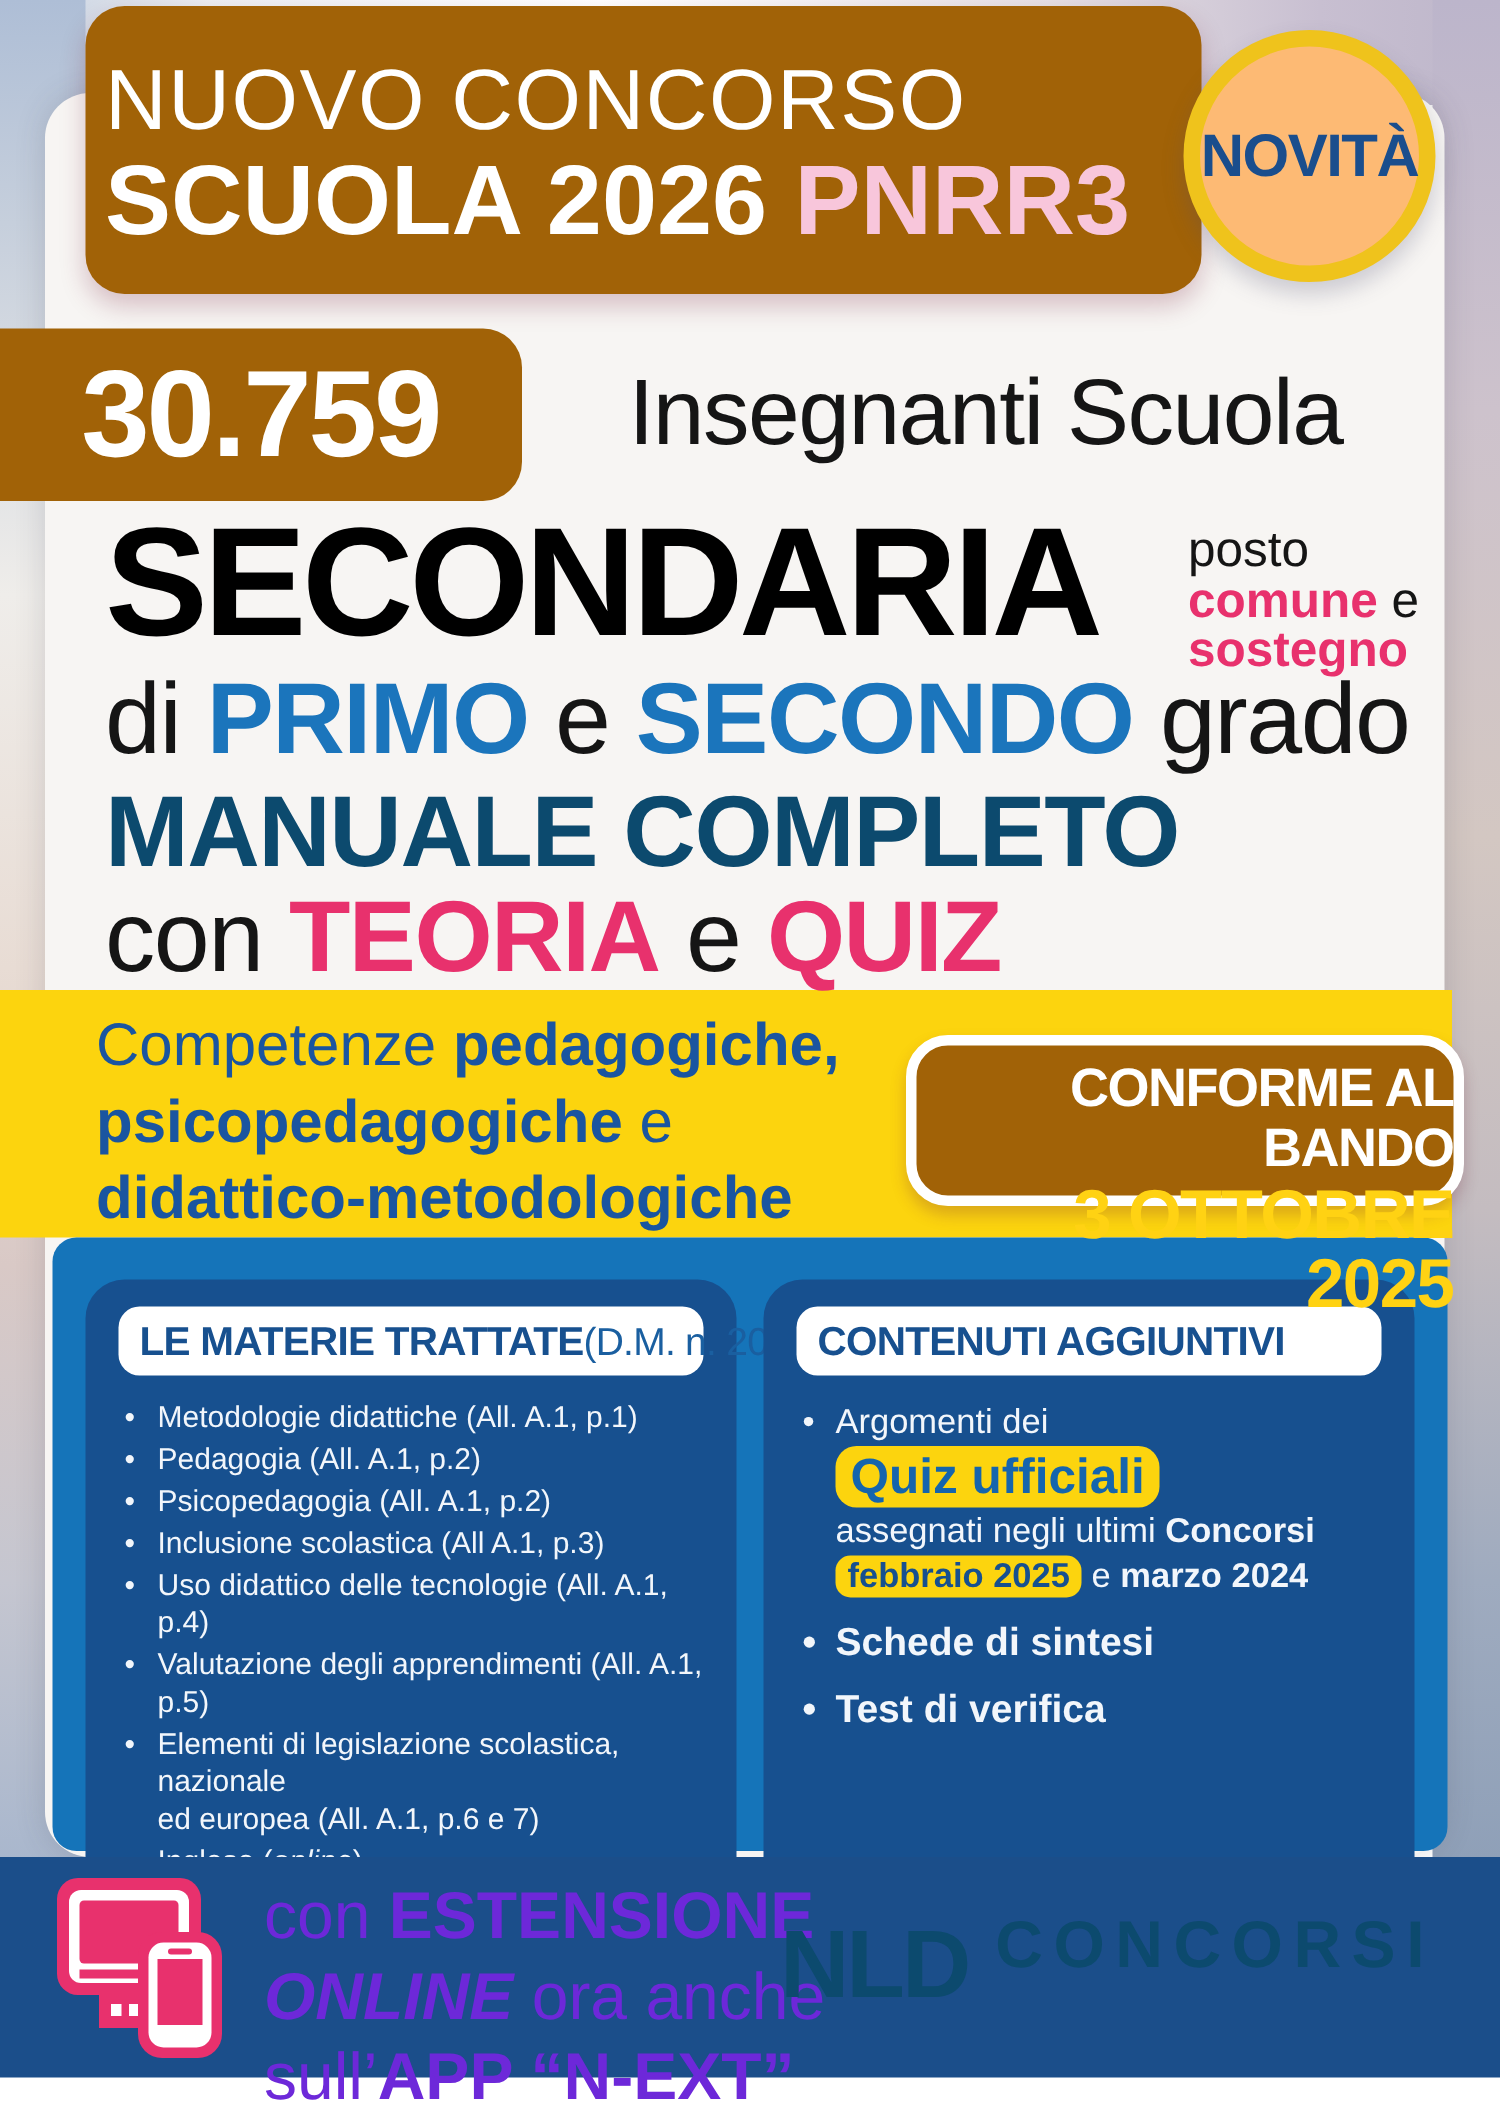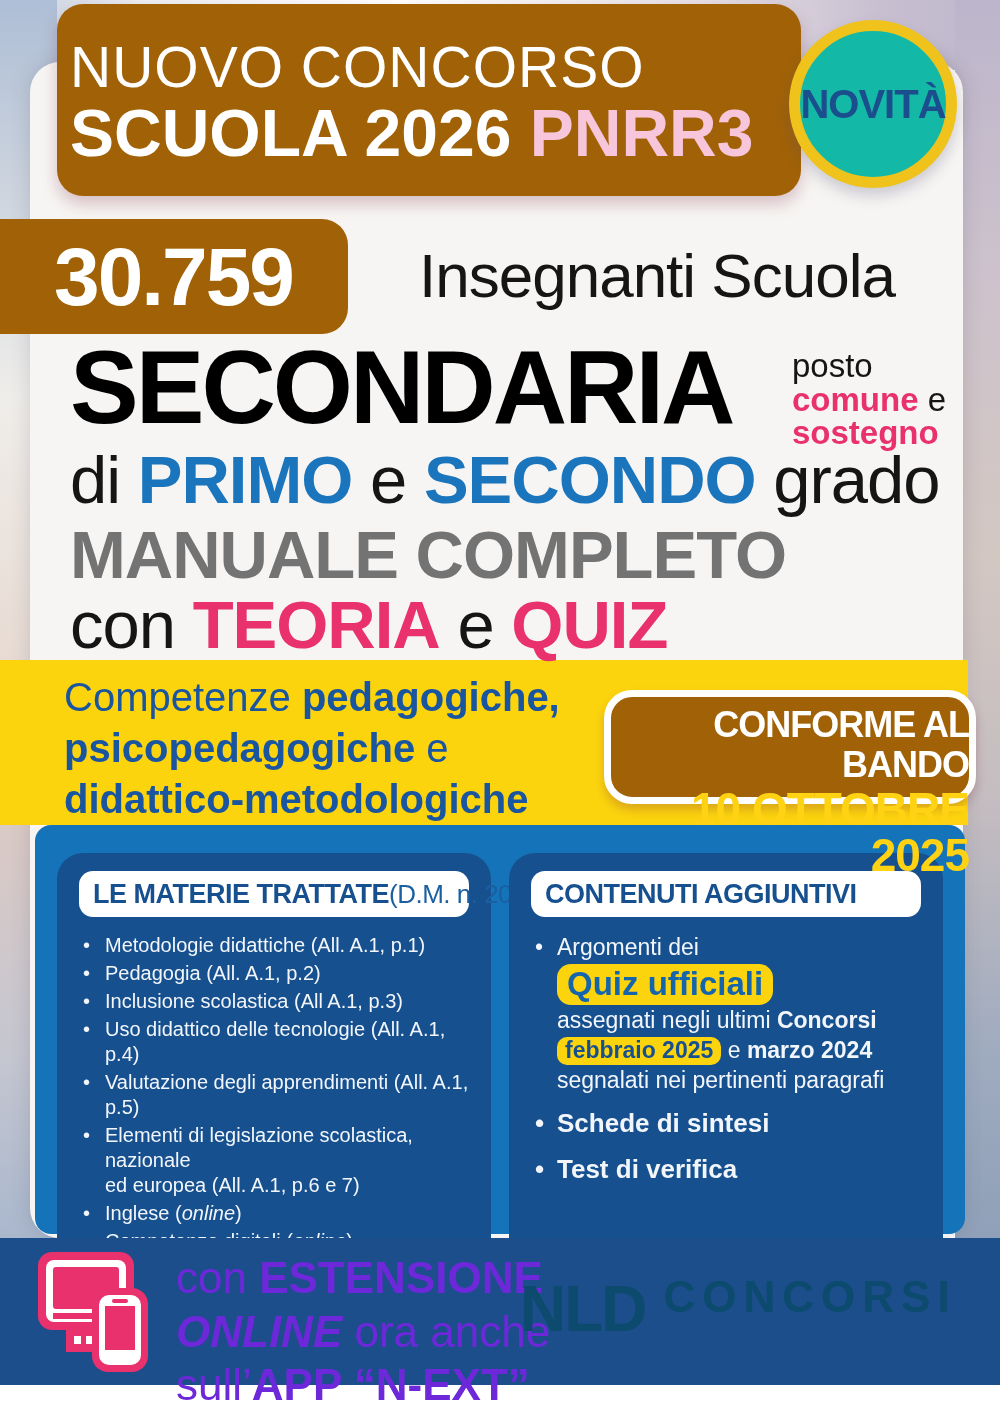"NOVITÀ" .novita { background: #14b8a6 -> #fdba74 }
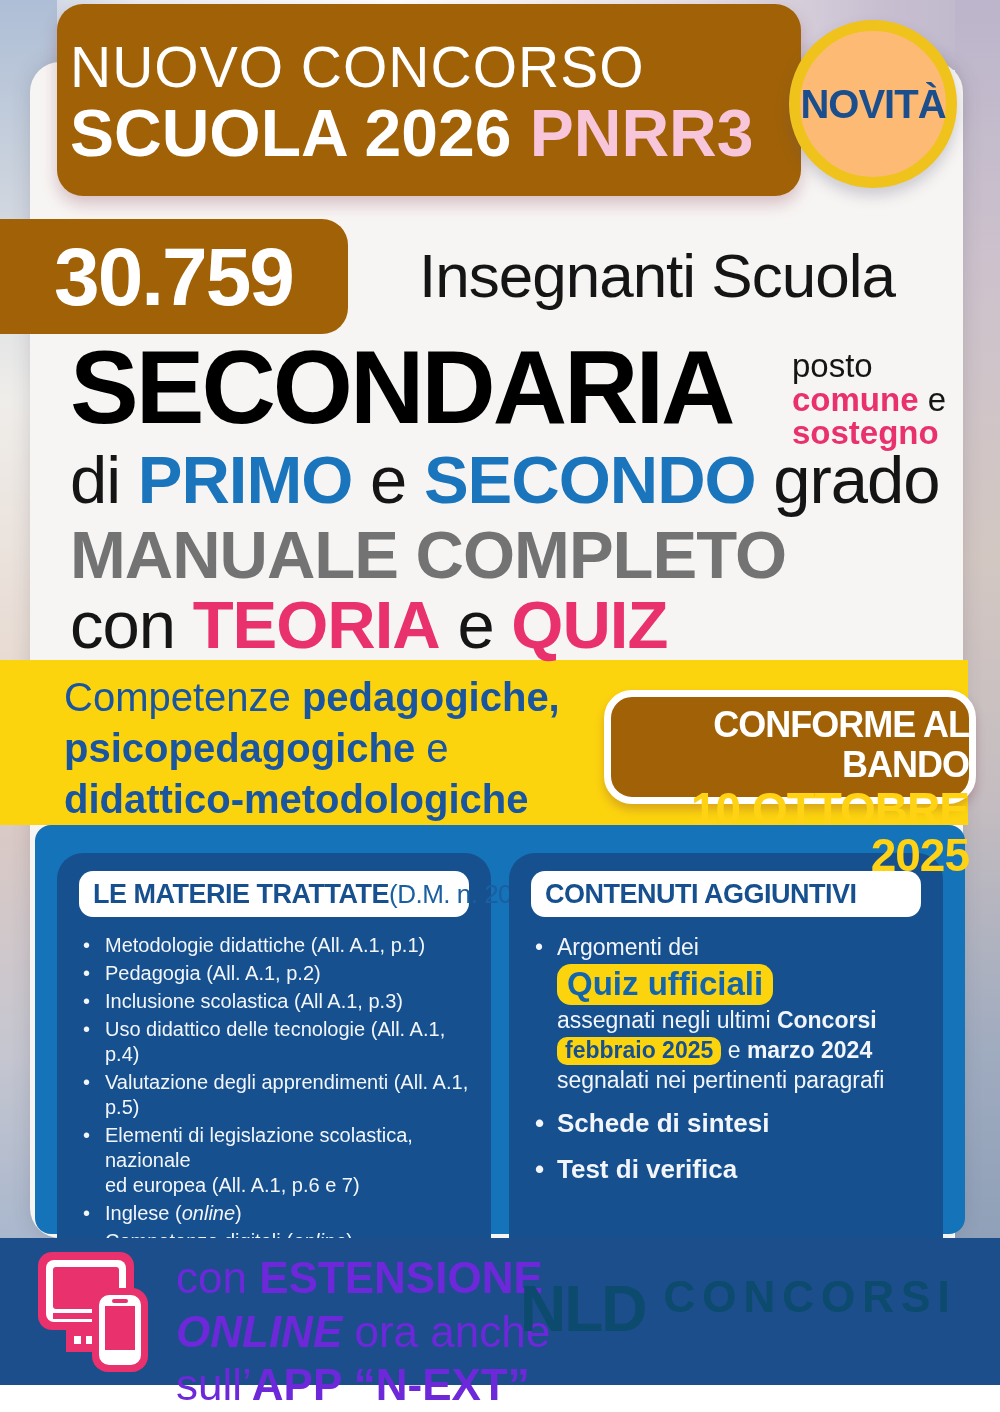"MANUALE COMPLETO" .line-manual { color: #737373 -> #0c4a6e }
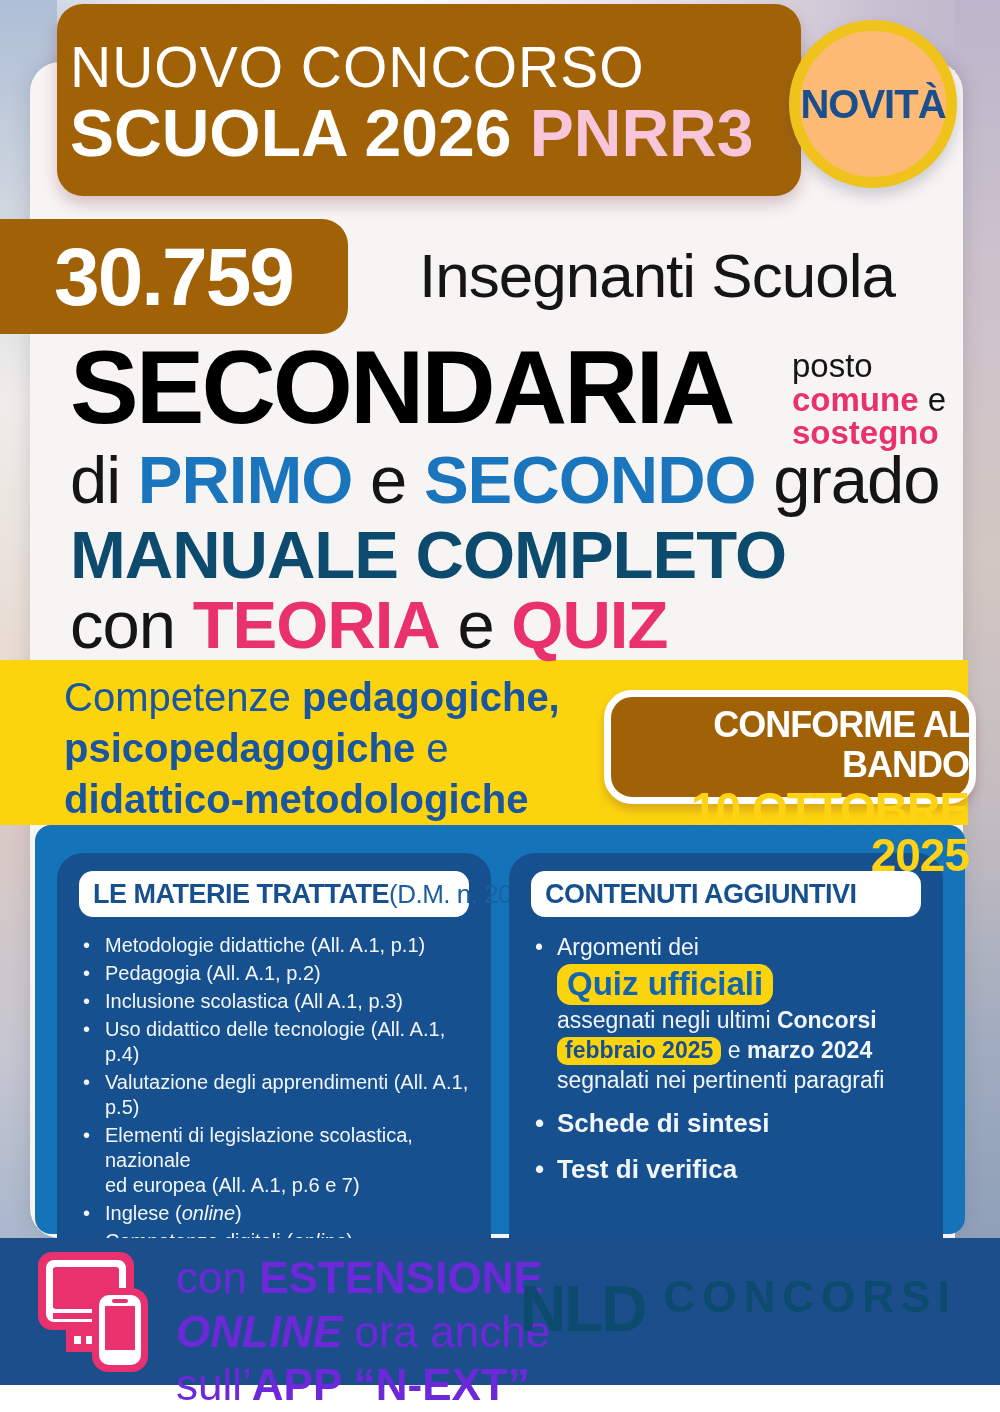"10 OTTOBRE 2025" div.c2 { text: 10 -> 3 }
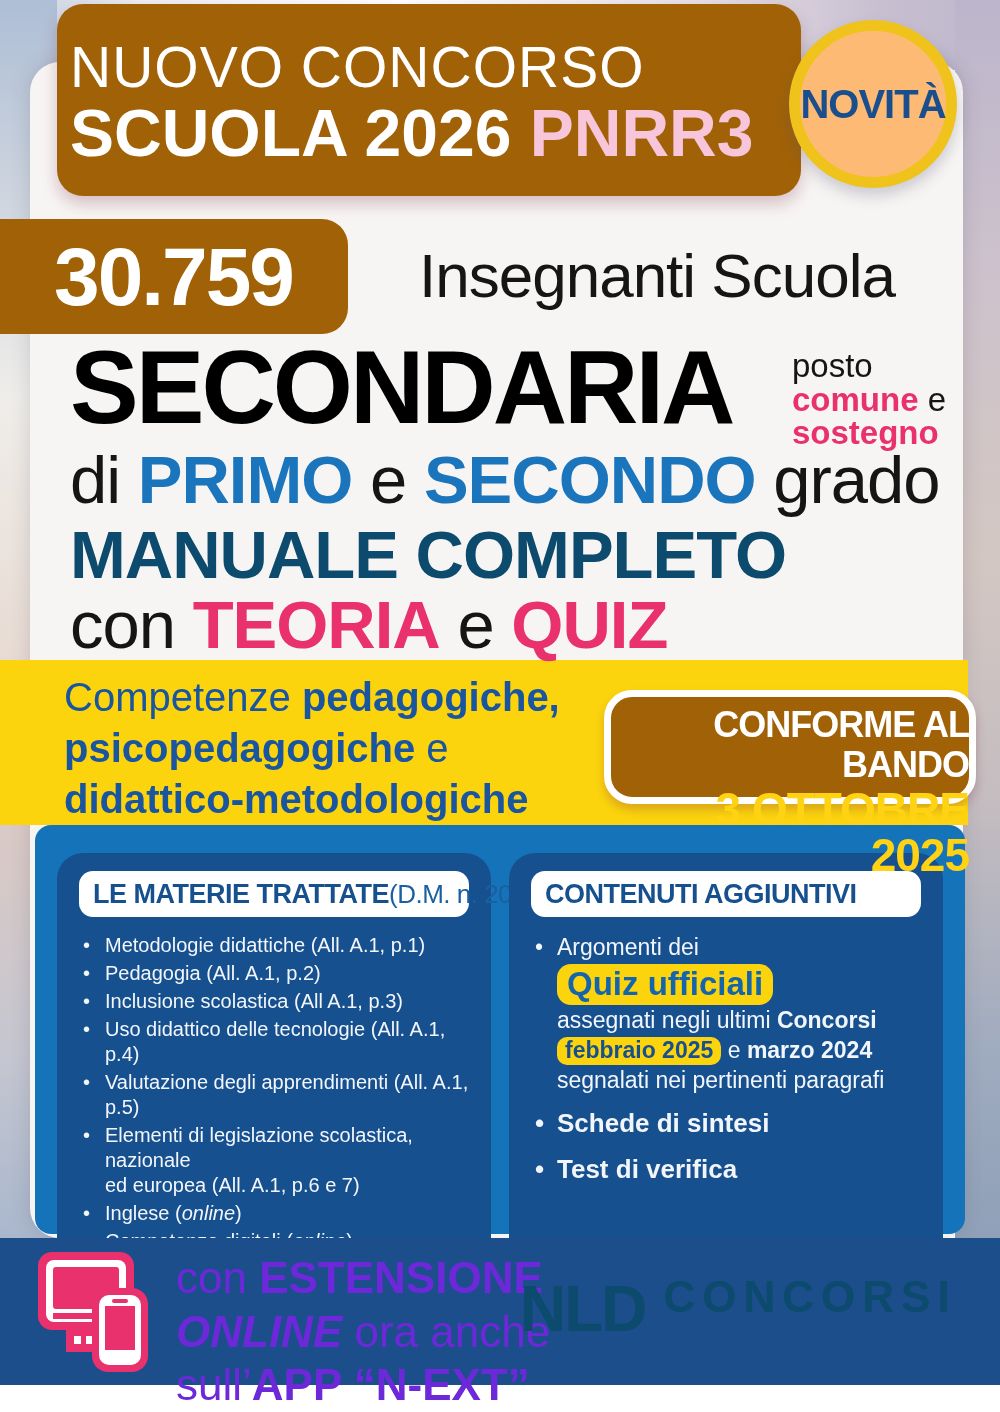"Psicopedagogia (All. A.1, p.2)" li { html: none -> <li><span>Psicopedagogia (All. A.1, p.2)</span></li> }
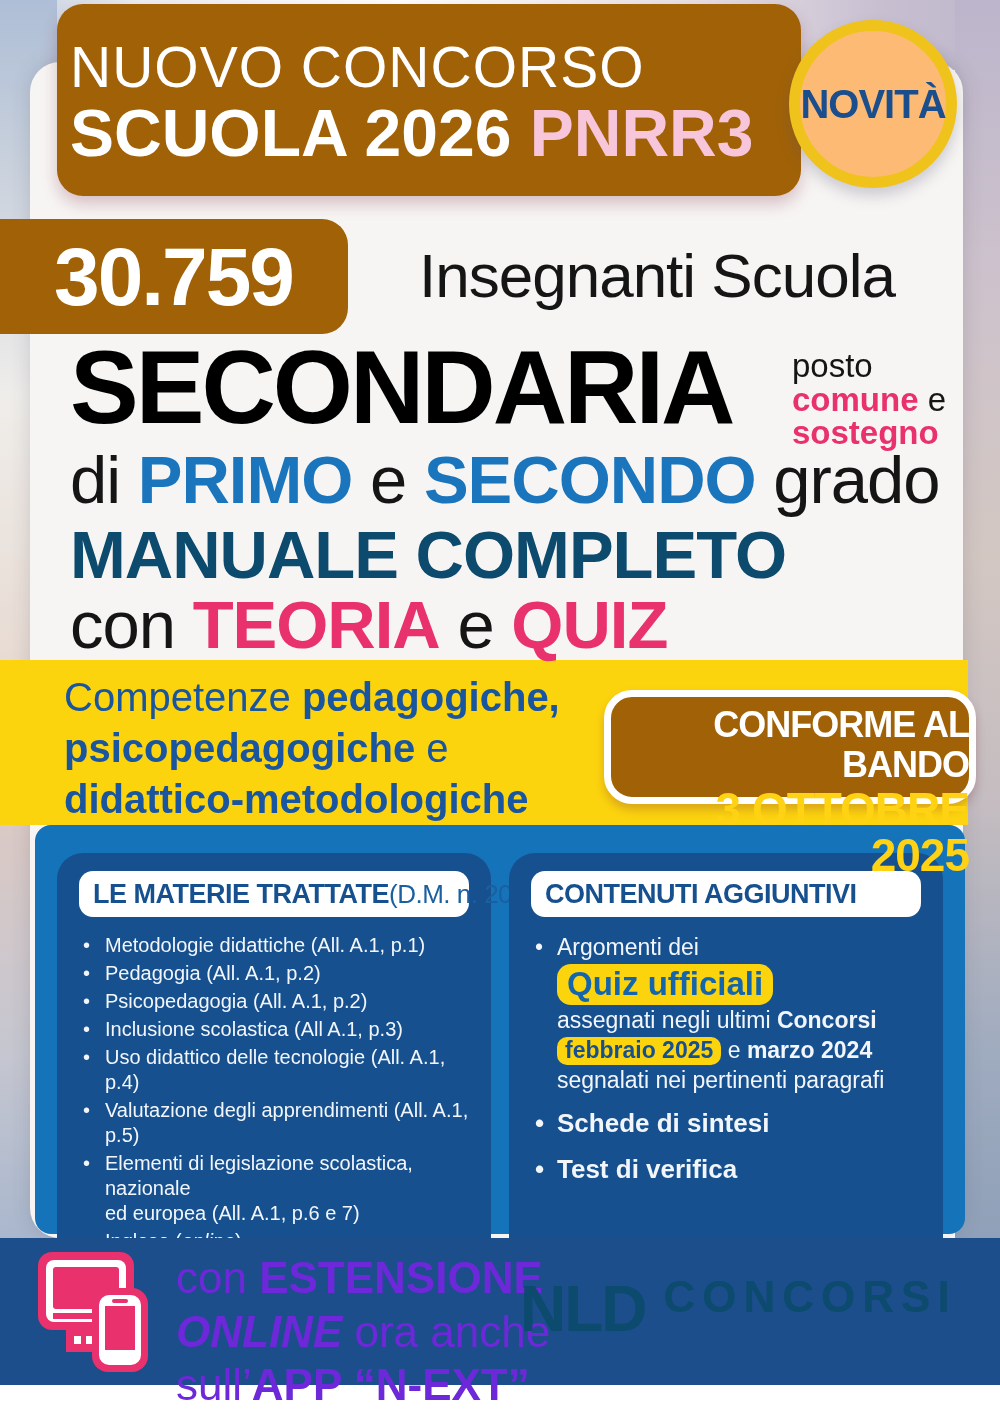"segnalati nei pertinenti paragrafi" span.arg-line { html: <span><span>segnalati nei pertinenti paragrafi</span></span> -> none }
